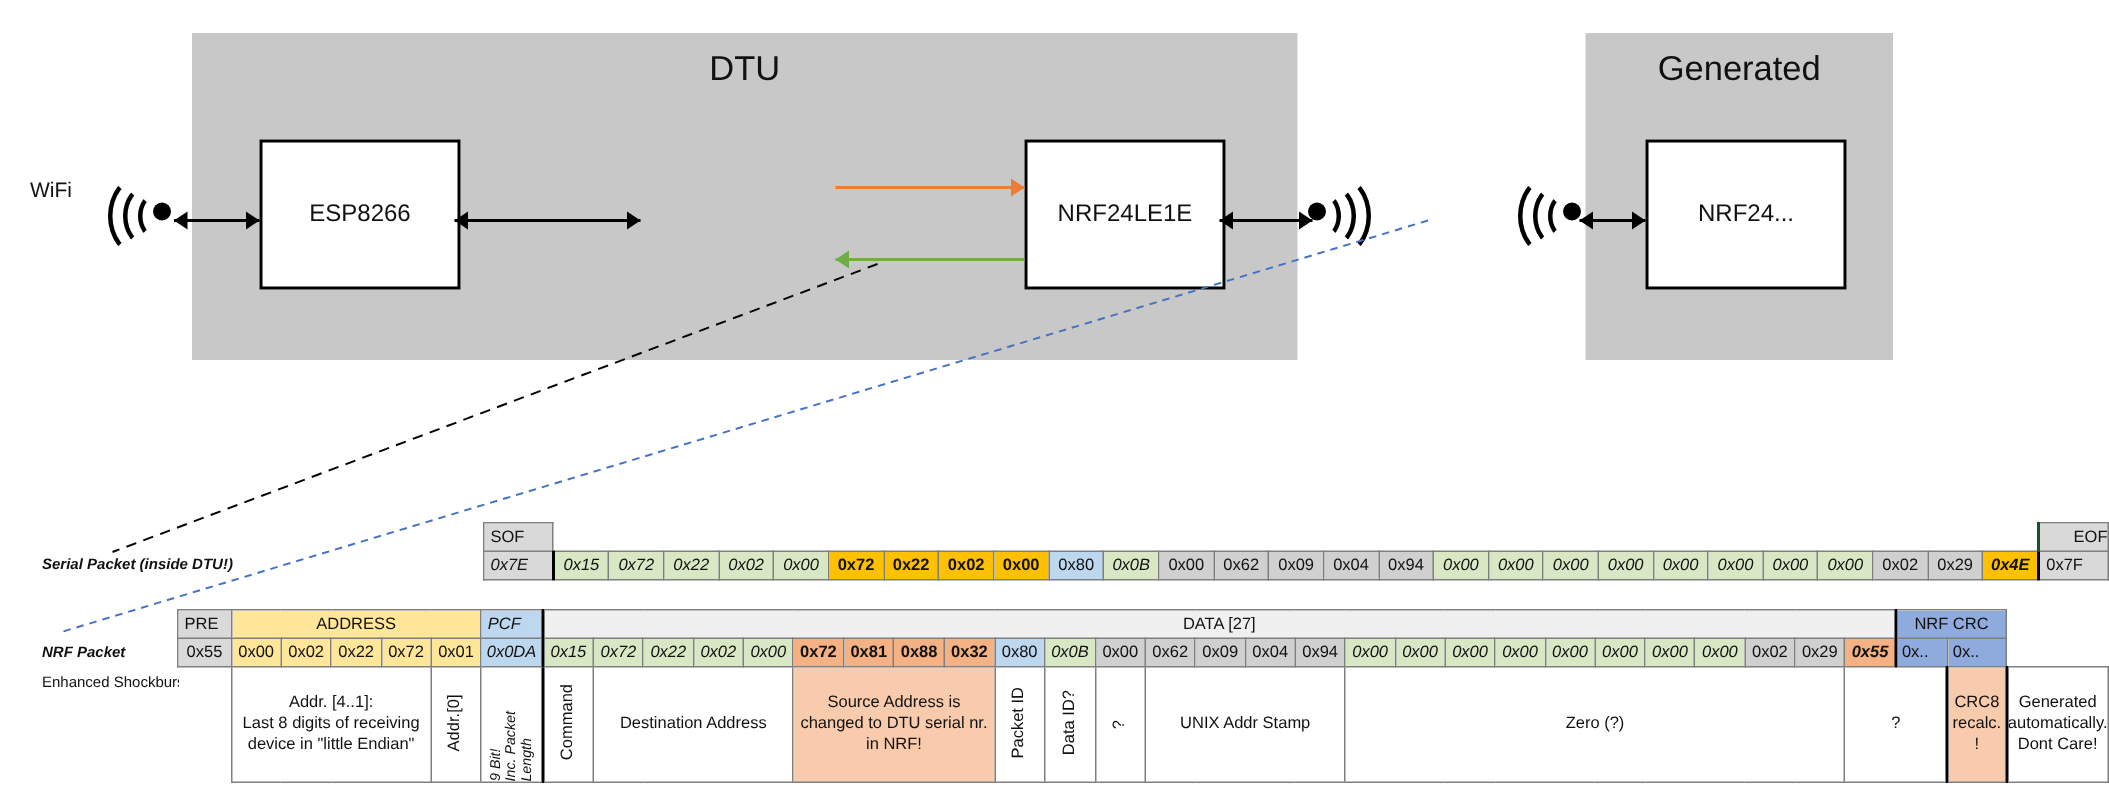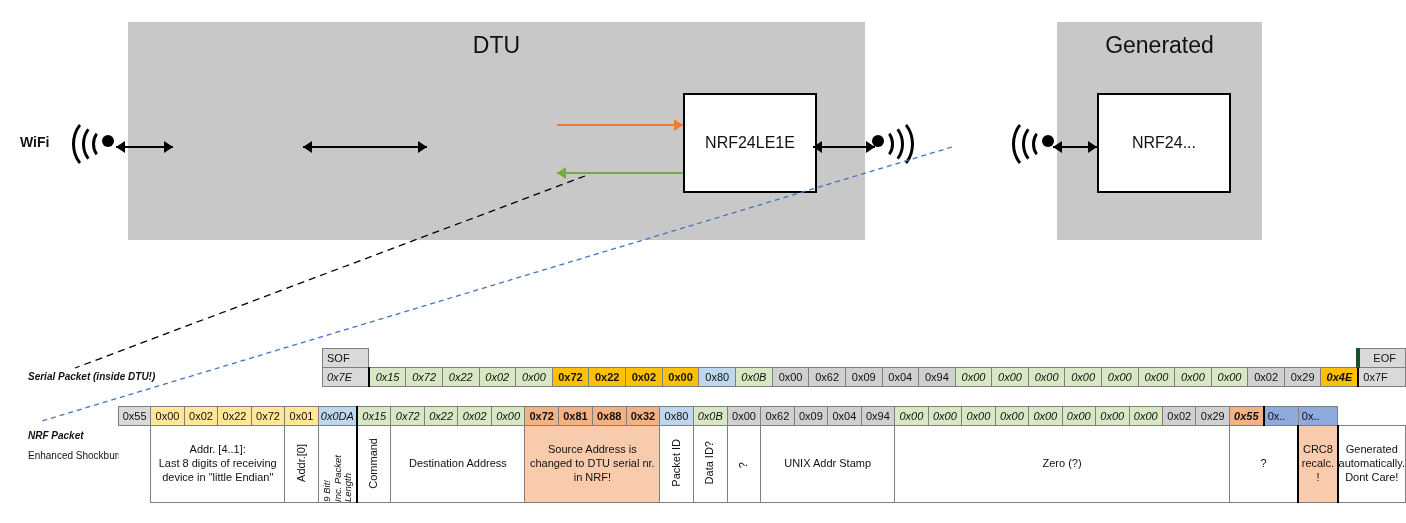"WiFi" div.wifi-label { font-weight: bold -> none; top: 134px -> 118px }
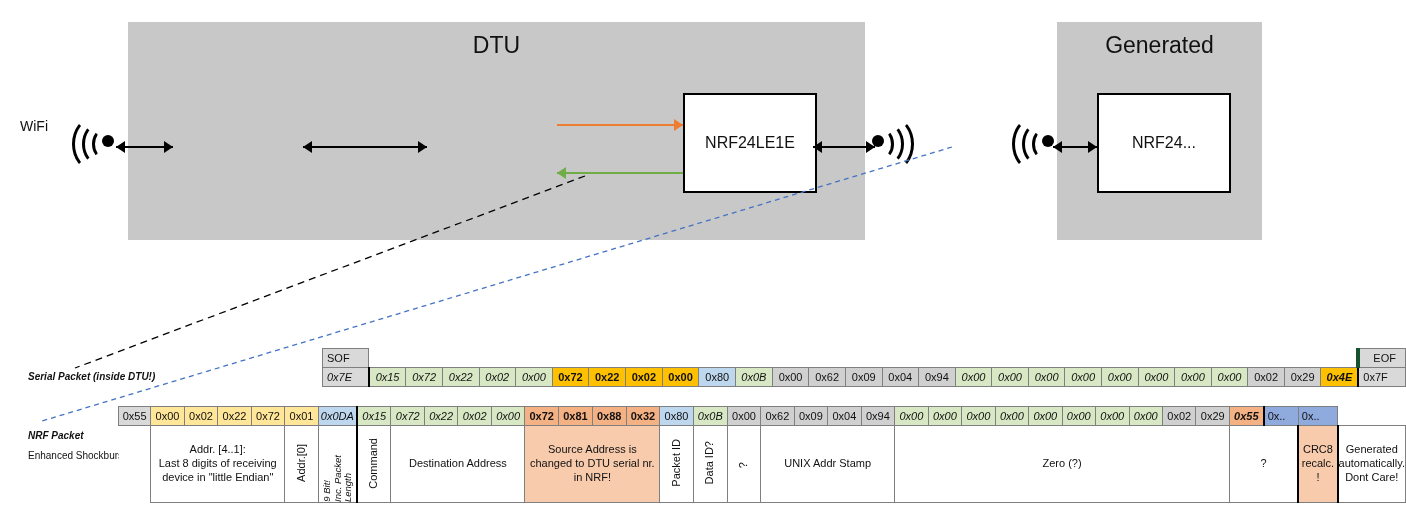"ESP8266" div.chip { html: none -> <div> <span>ESP8266</span> </div> }
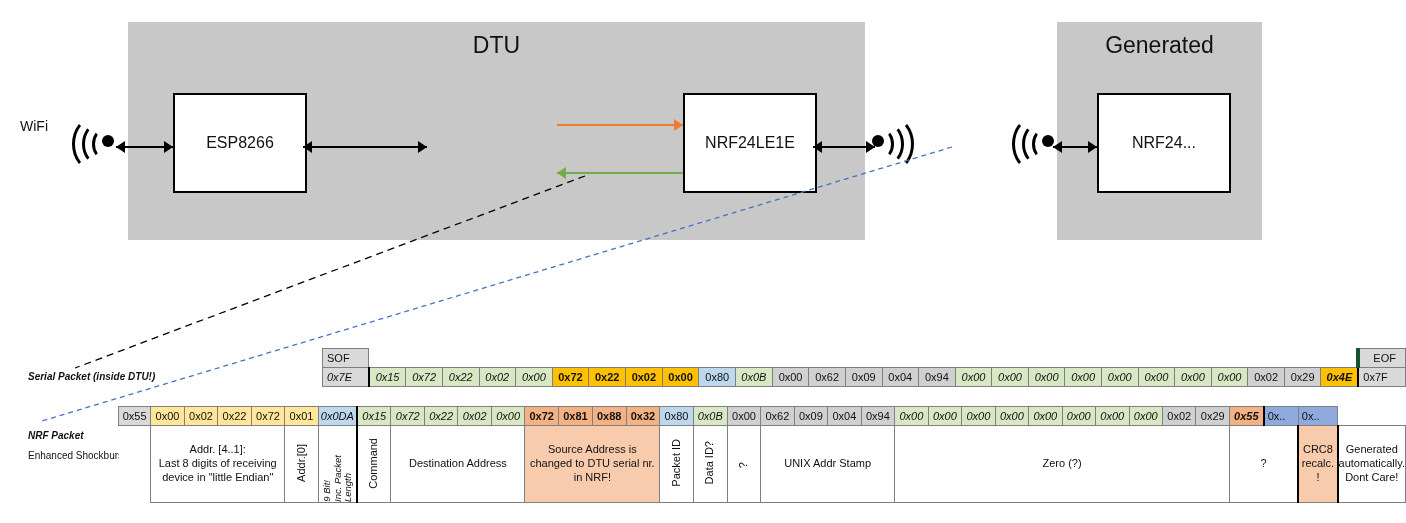"EOF" td.c-gray { border-left: 4px solid #14532d -> 2px solid #14532d; text-align: center -> right }
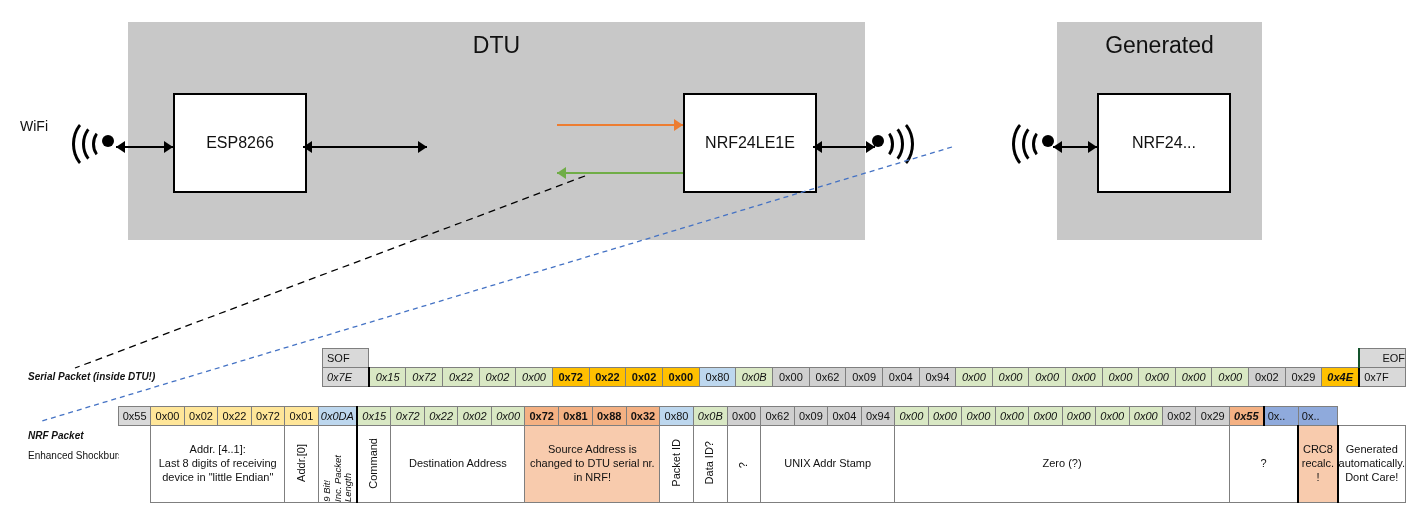"PRE" tr { html: none -> <tr> <td>PRE</td> <td>ADDRESS</td> <td>PCF</td> <td>DATA [27]</td> <td>NRF CRC</td> </tr> }
